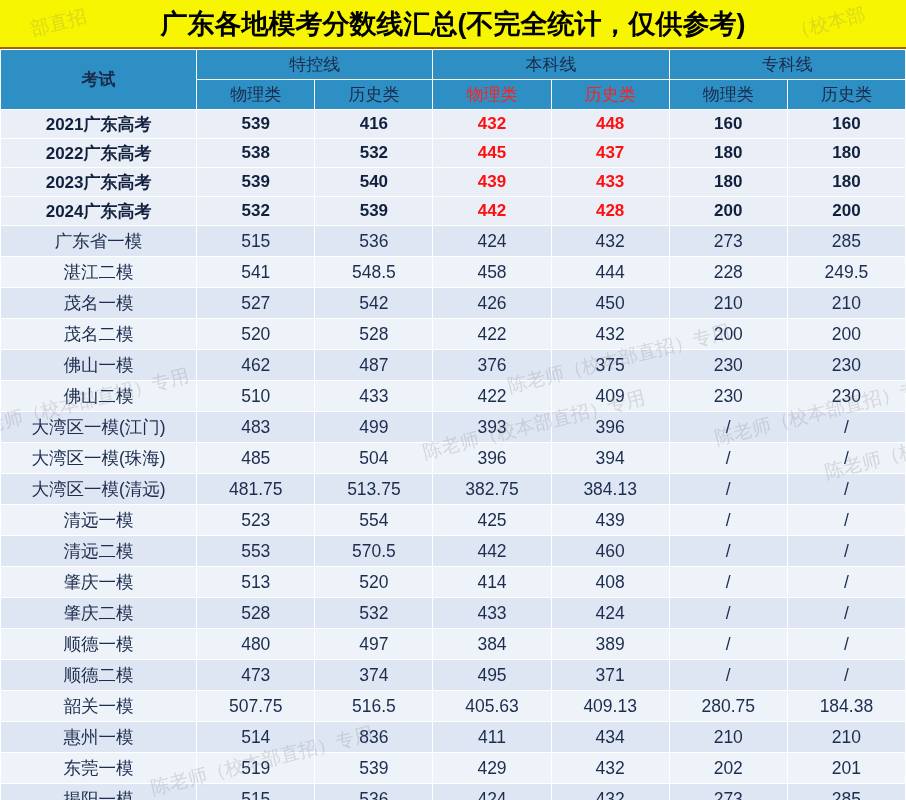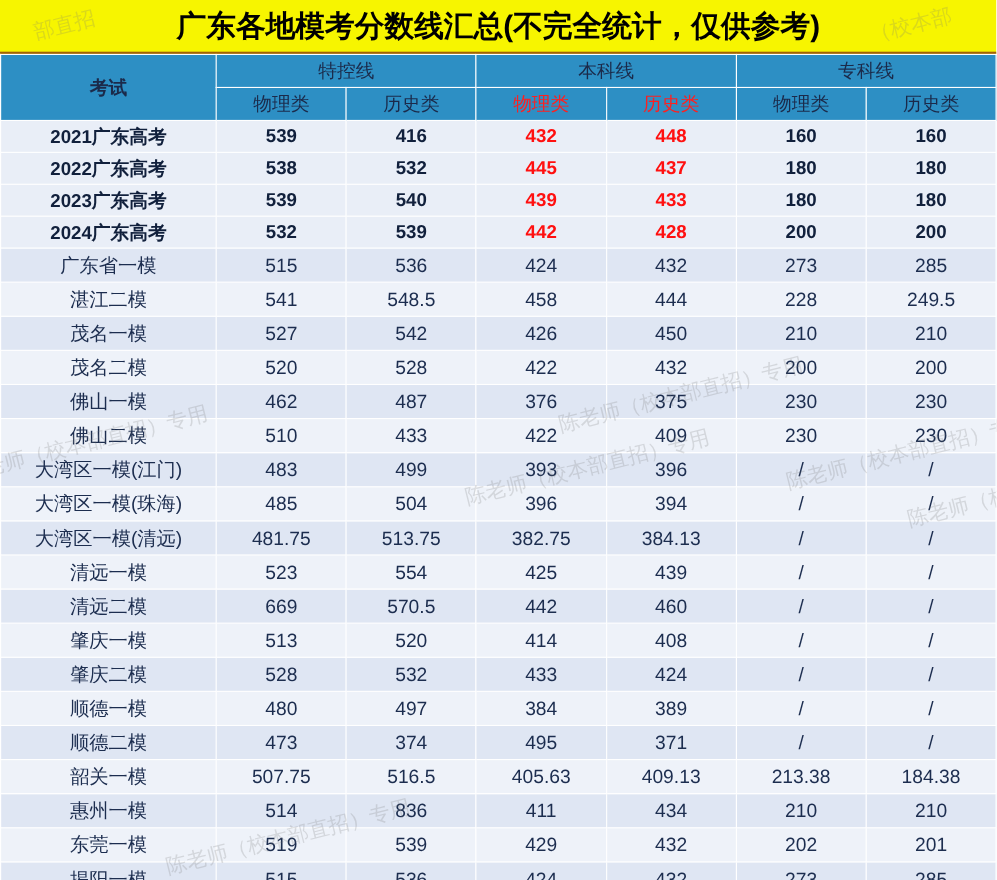"669" td { text: 669 -> 553 }
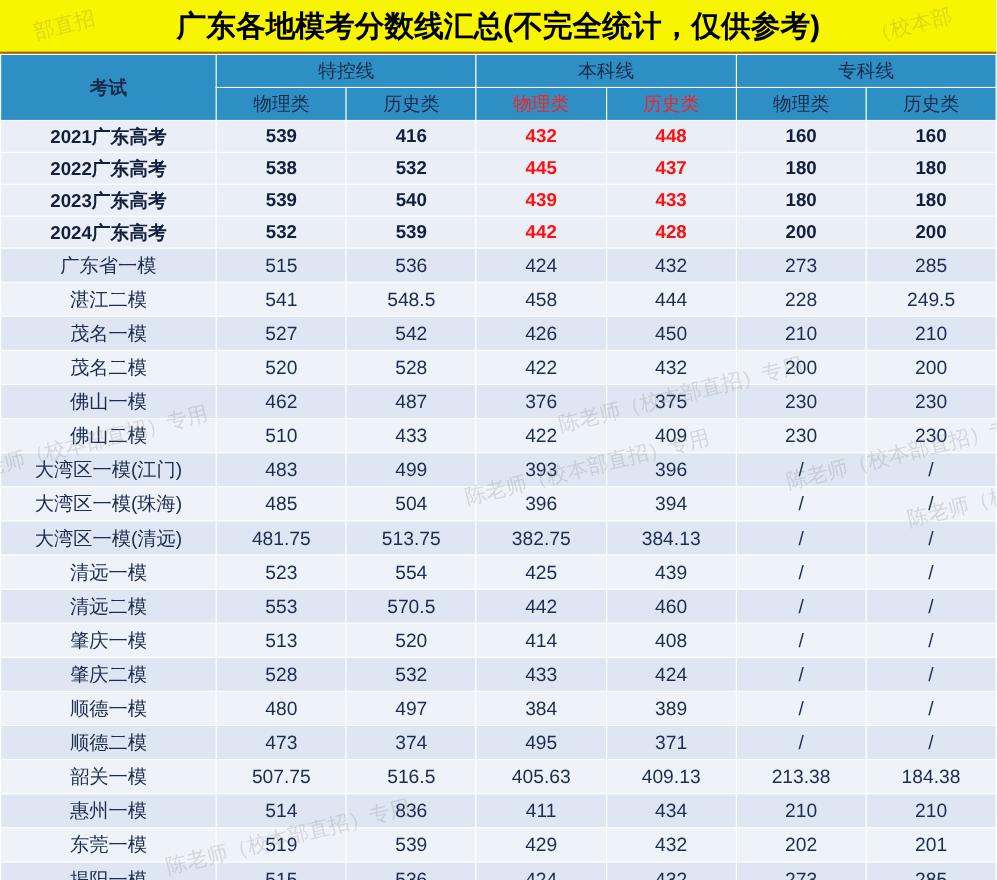"213.38" td { text: 213.38 -> 280.75 }
